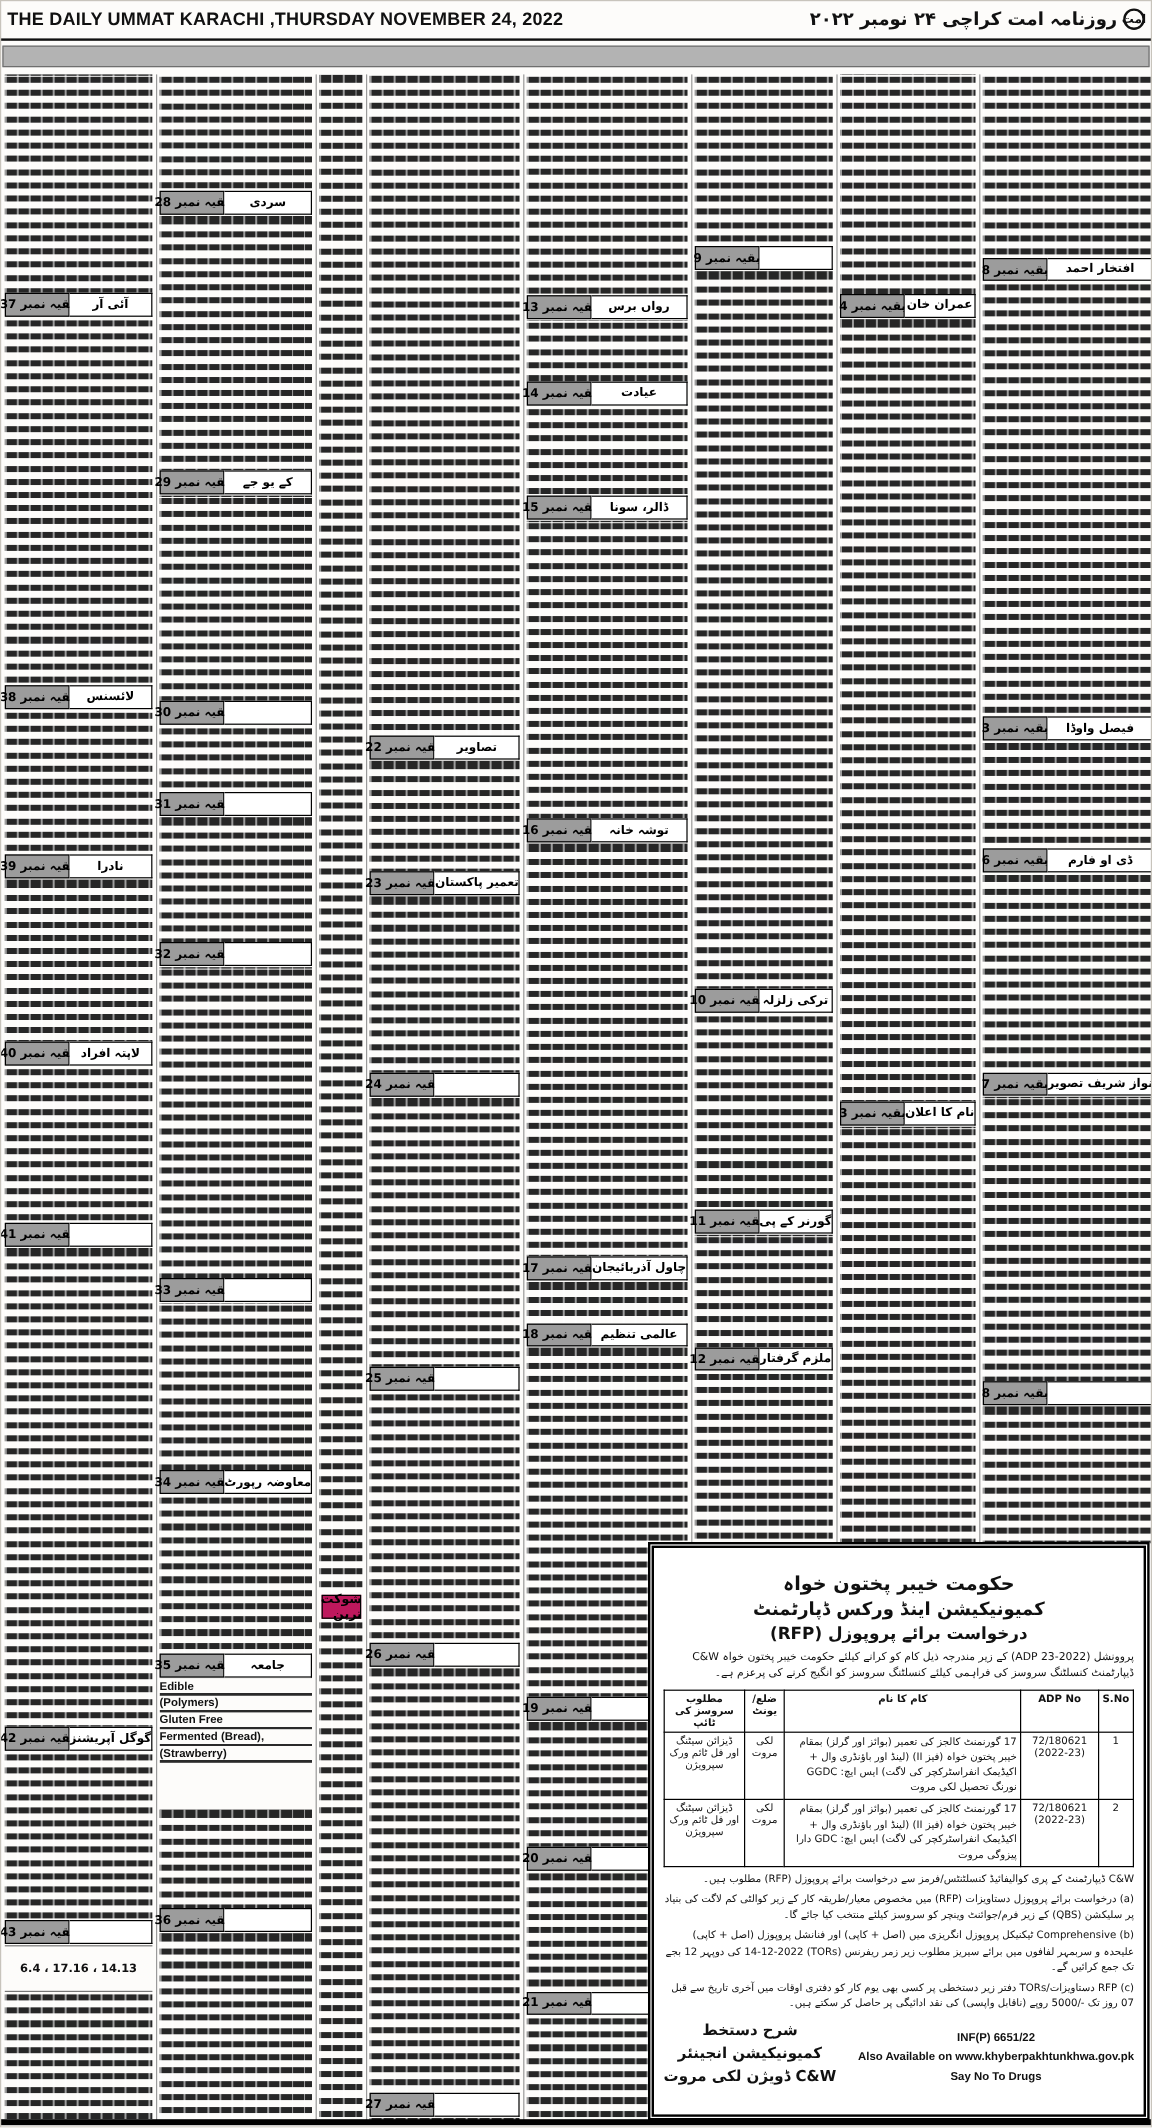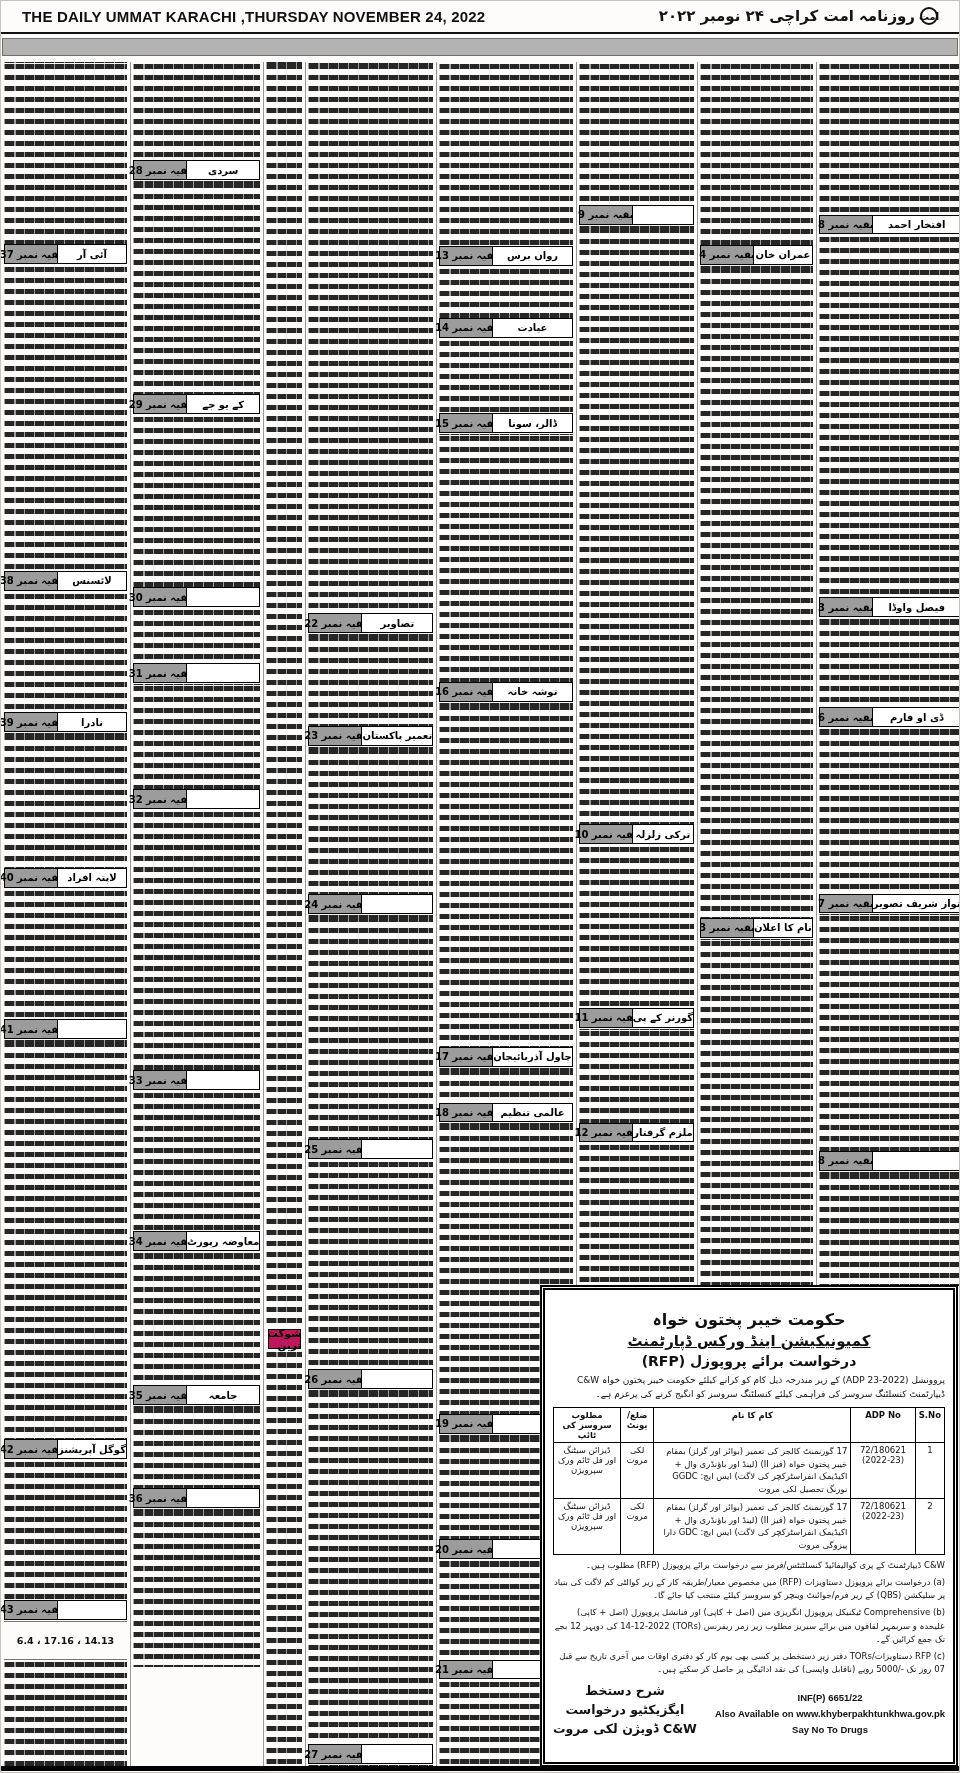"THE DAILY UMMAT KARACHI ,THURSDAY" .masthead { padding: 0 22px -> 0 6px }
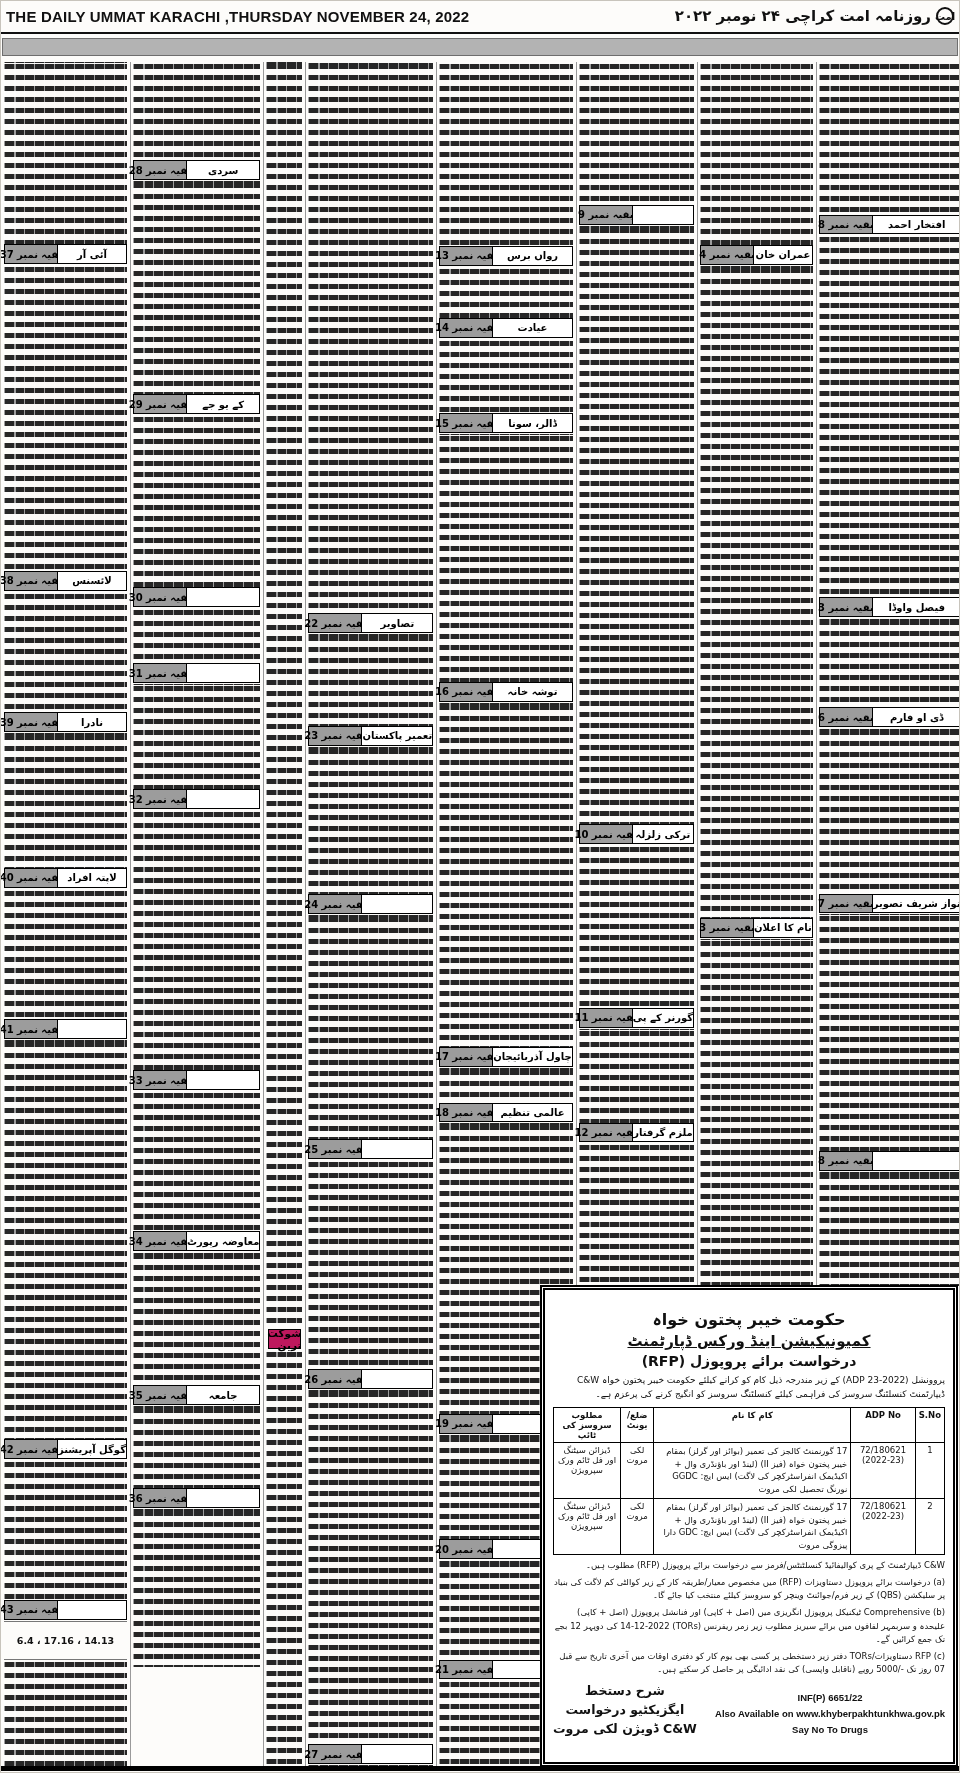"کمیونیکیشن اینڈ ورکس ڈپارٹمنٹ" .t-title2 { text-decoration: underline -> none }
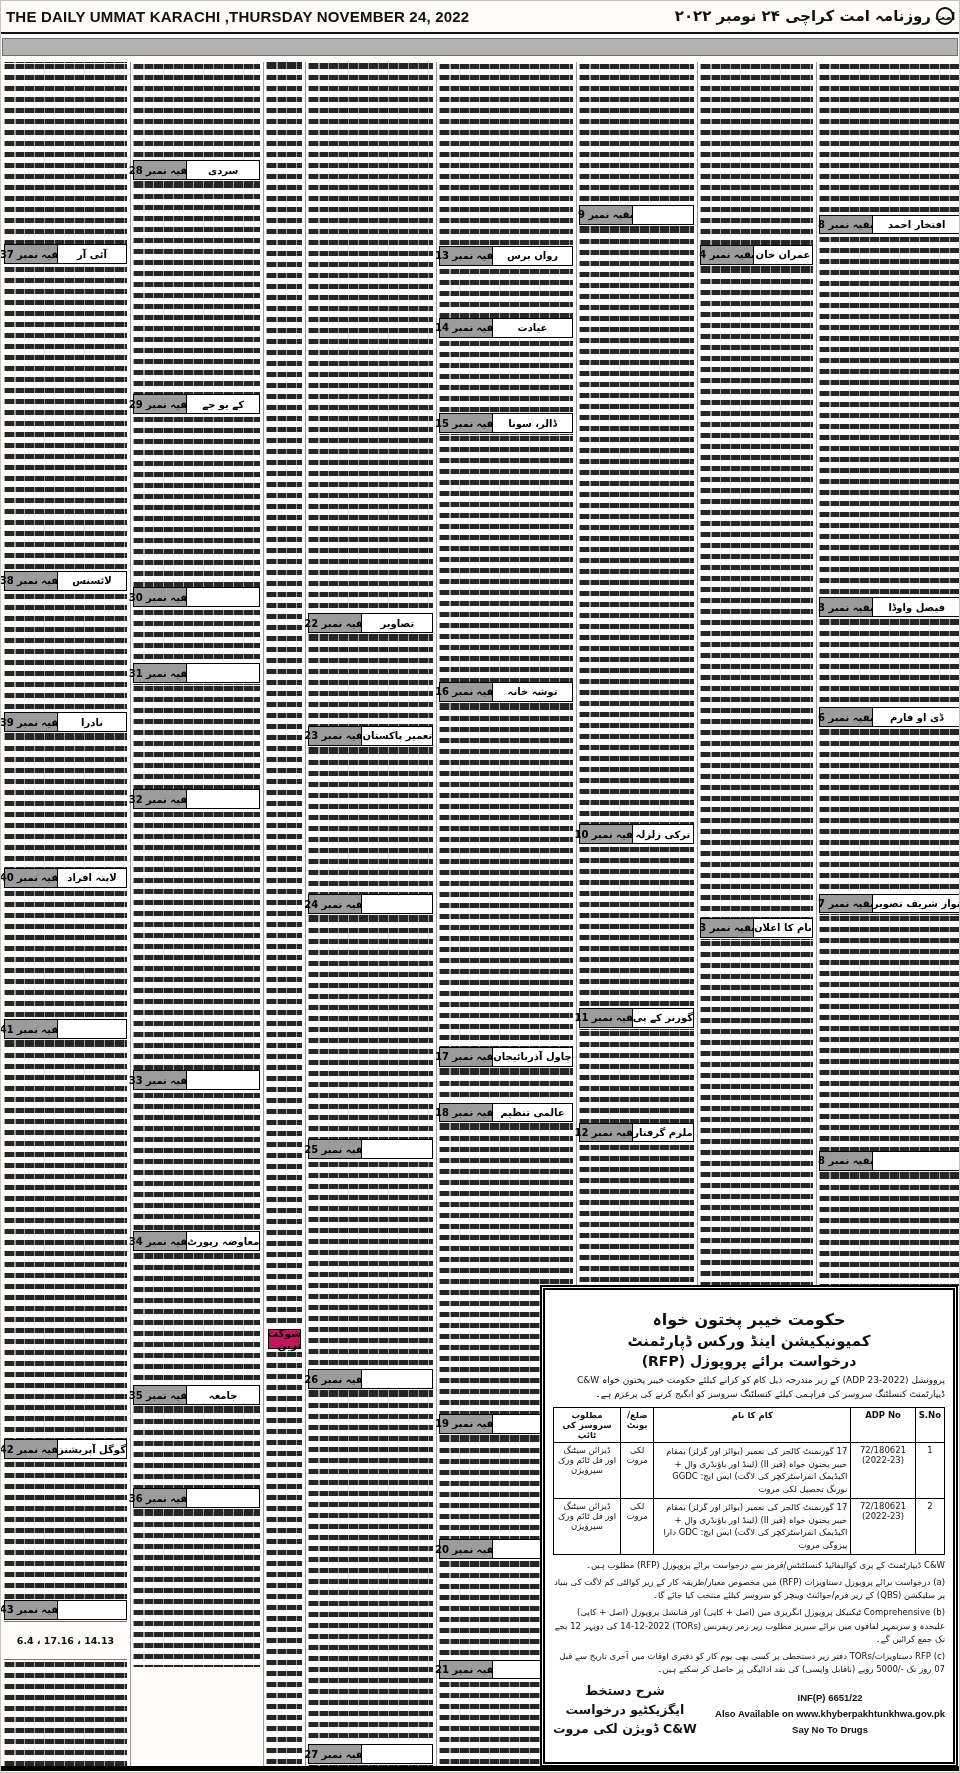"Edible" div.engblock { html: none -> <div> <div>Edible</div> <div>(Polymers)</div> <div>Gluten Free</div> <div>Fermented (Bread),</div> <div>(Strawberry)</div> </div> }
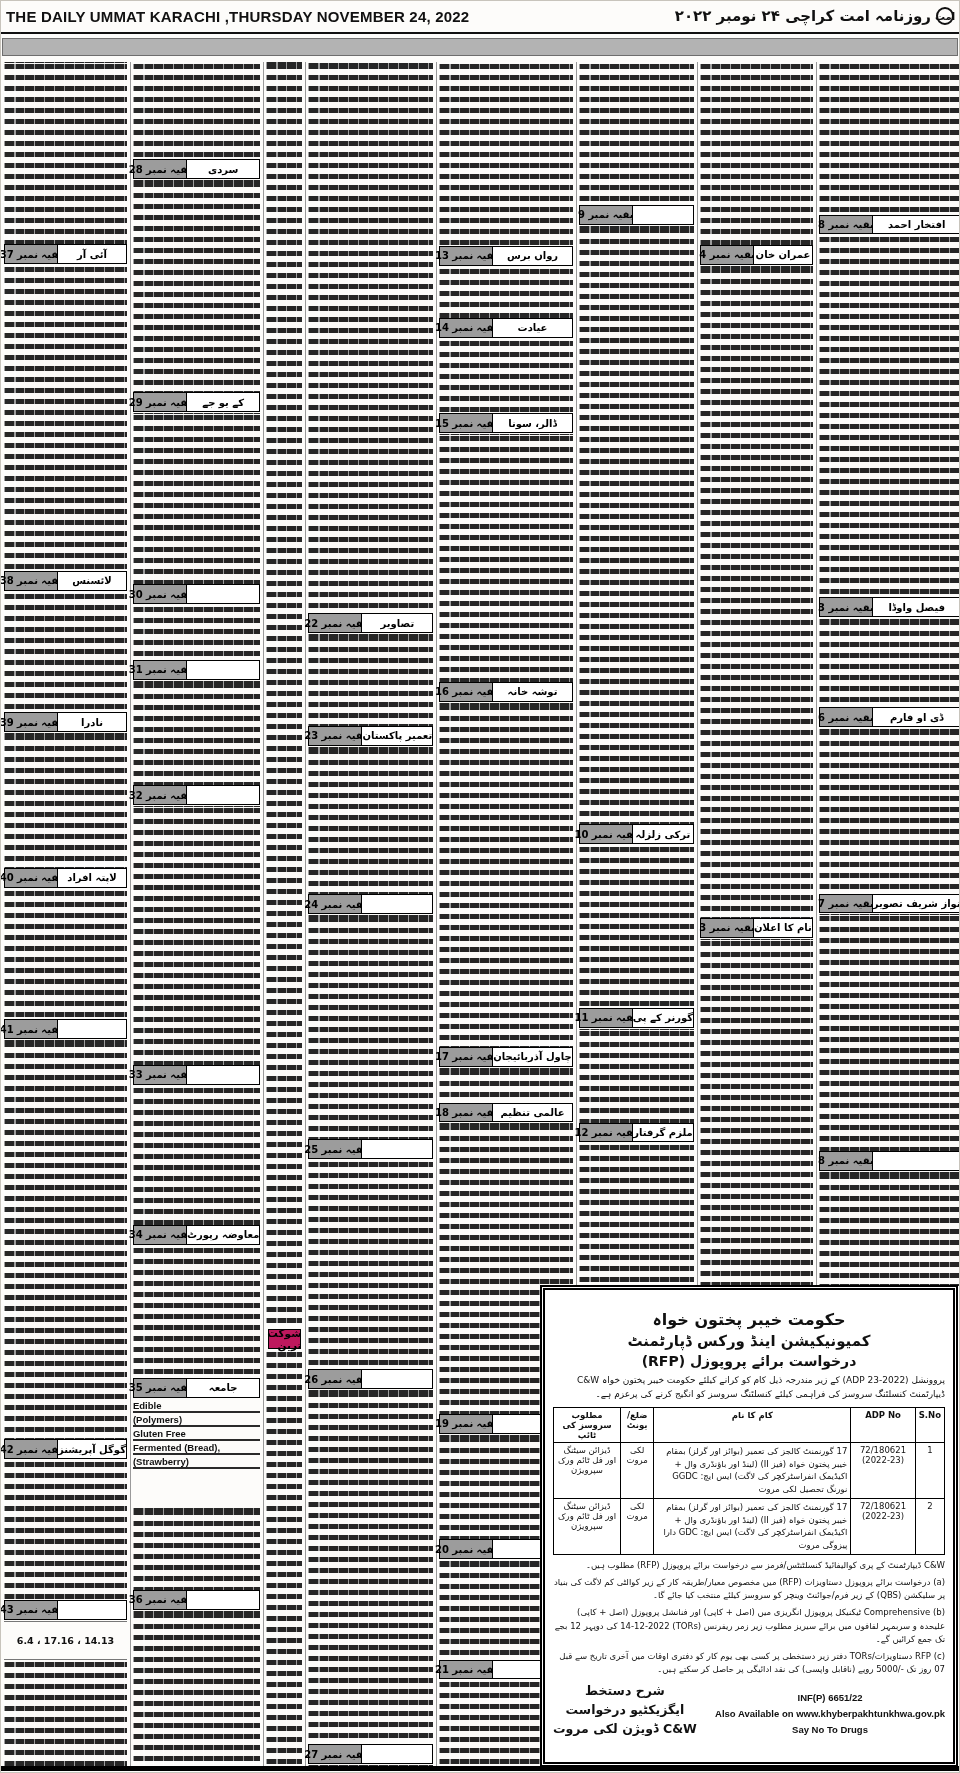"ایگزیکٹیو درخواست" div { text: ایگزیکٹیو درخواست -> کمیونیکیشن انجینئر }
